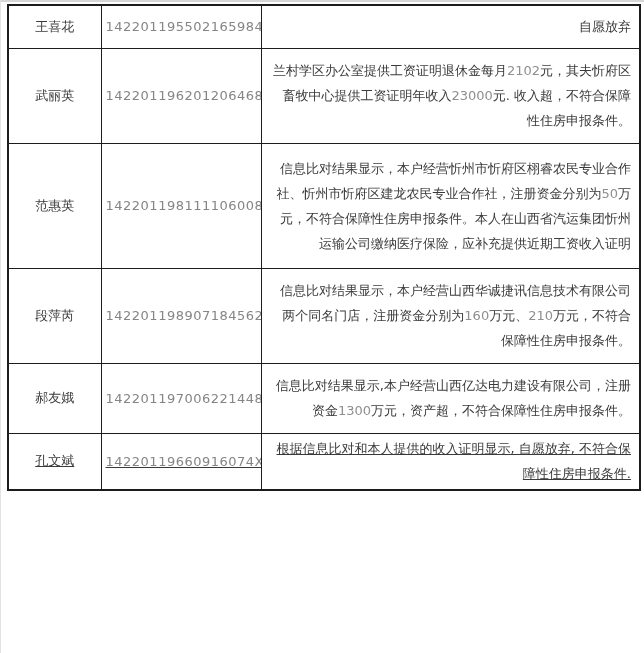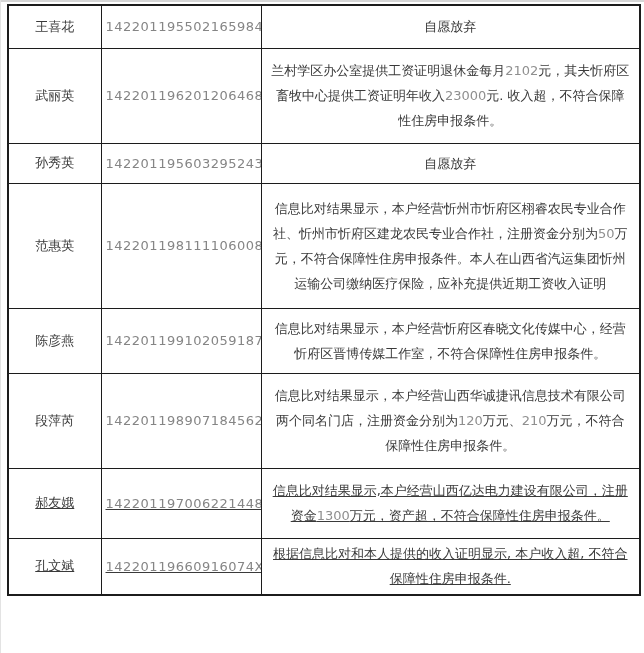"自愿放弃" td.remark-cell { text-align: center -> right }
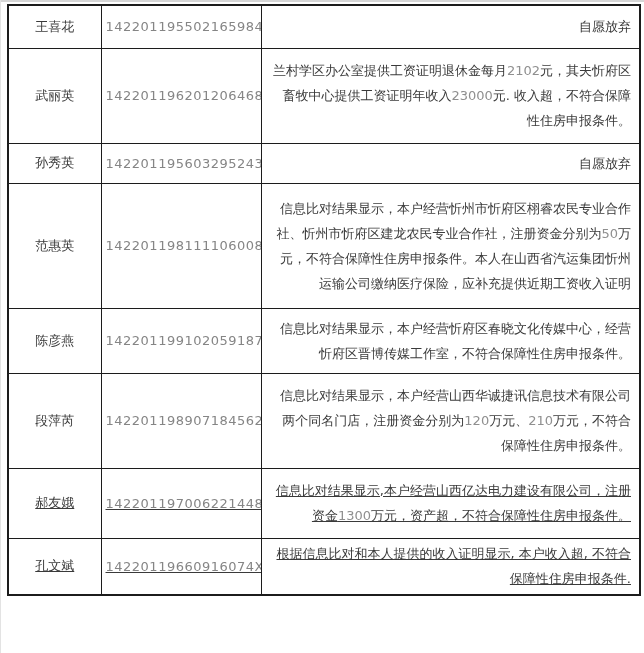"孙秀英" tr.r2 { html: <tr> <td>孙秀英</td> <td>142201195603295243</td> <td>自愿放弃</td> </tr> -> none }
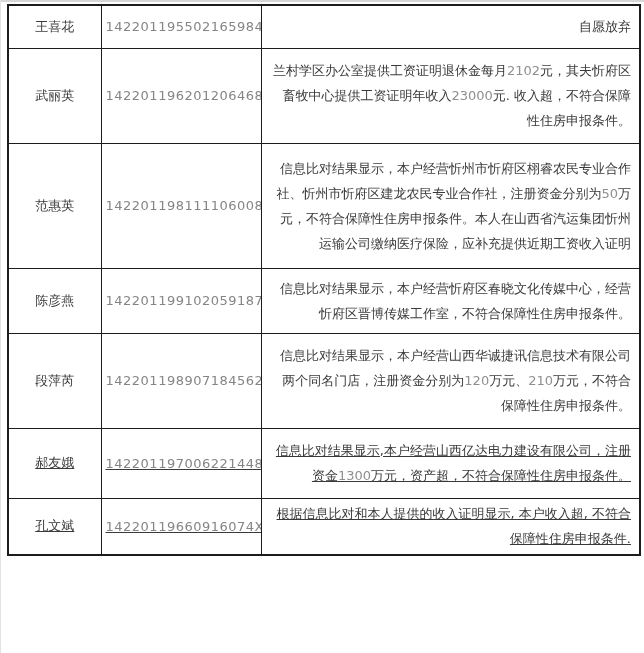"陈彦燕" tr.r4 { html: <tr> <td>陈彦燕</td> <td>142201199102059187</td> <td>信息比对结果显示，本户经营忻府区春晓文化传媒中心，经营忻府区晋博传媒工作室，不符合保障性住房申报条件。</td> </tr> -> none }
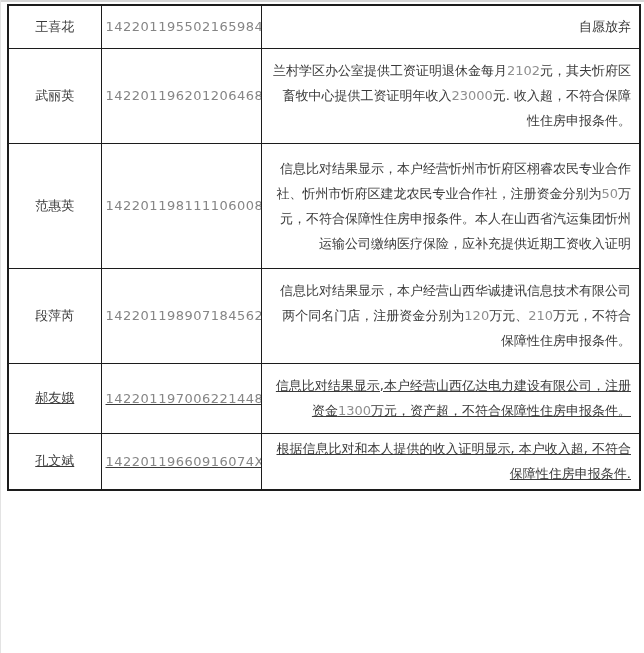"120" span.num { text: 120 -> 160 }
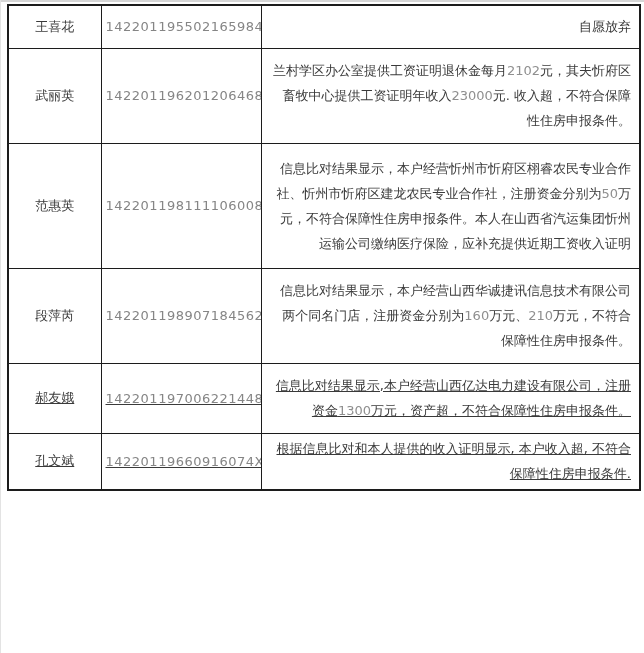"郝友娥" tr.r7 { text-decoration: underline -> none }
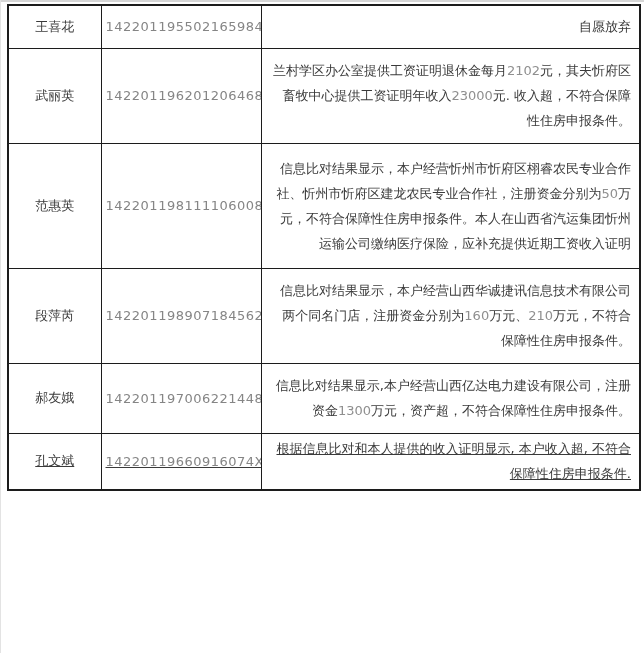"根据信息比对和本人提供的收入证明显示, 本户收入超, 不符合保障性住房申报条件." td.remark-cell { text: 本户收入超 -> 自愿放弃 }
